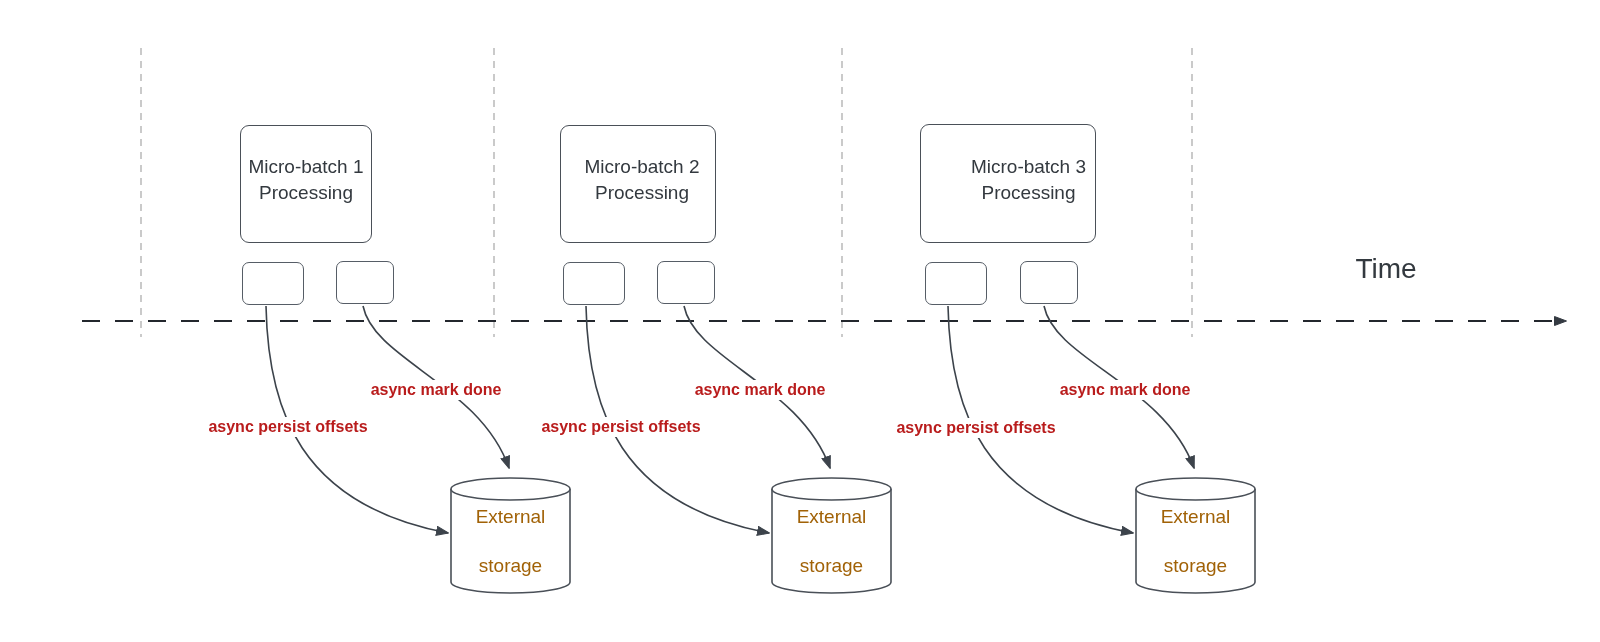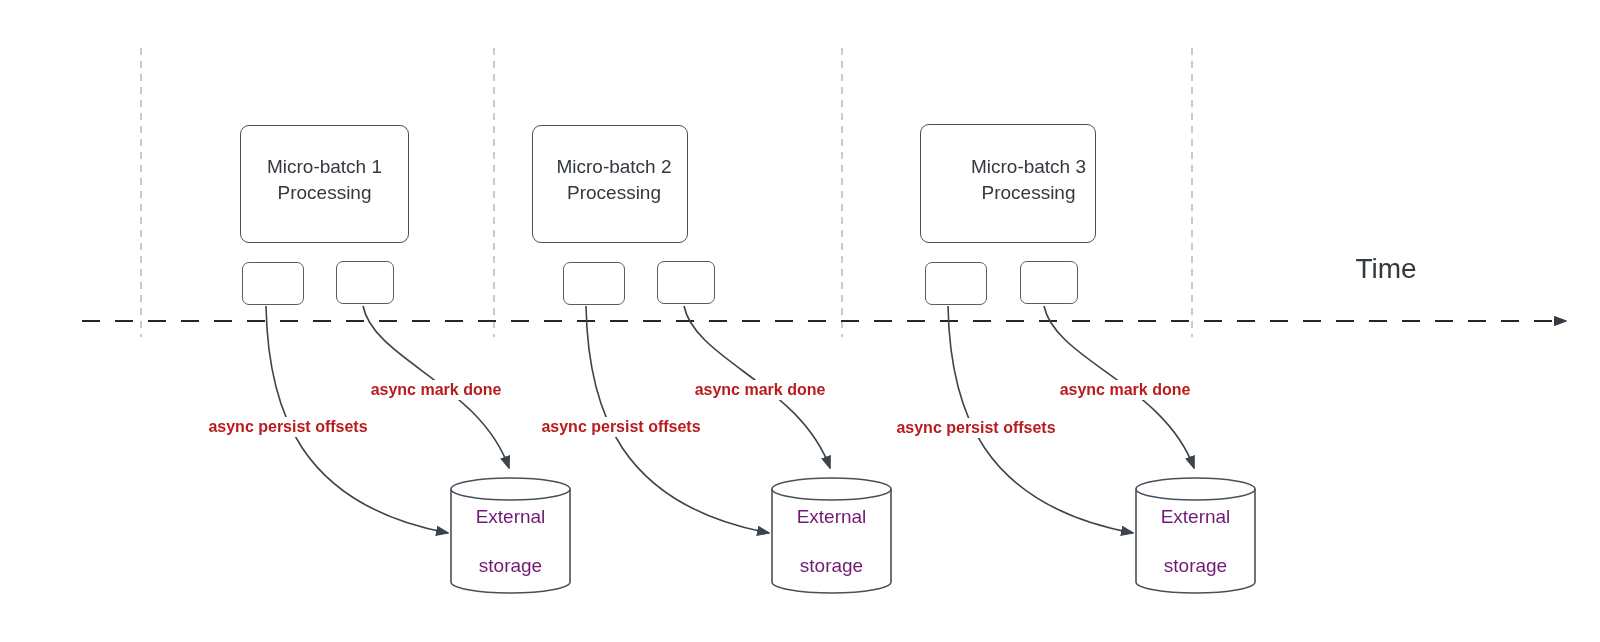"Micro-batch 1" div.main-box { width: 169px -> 132px }
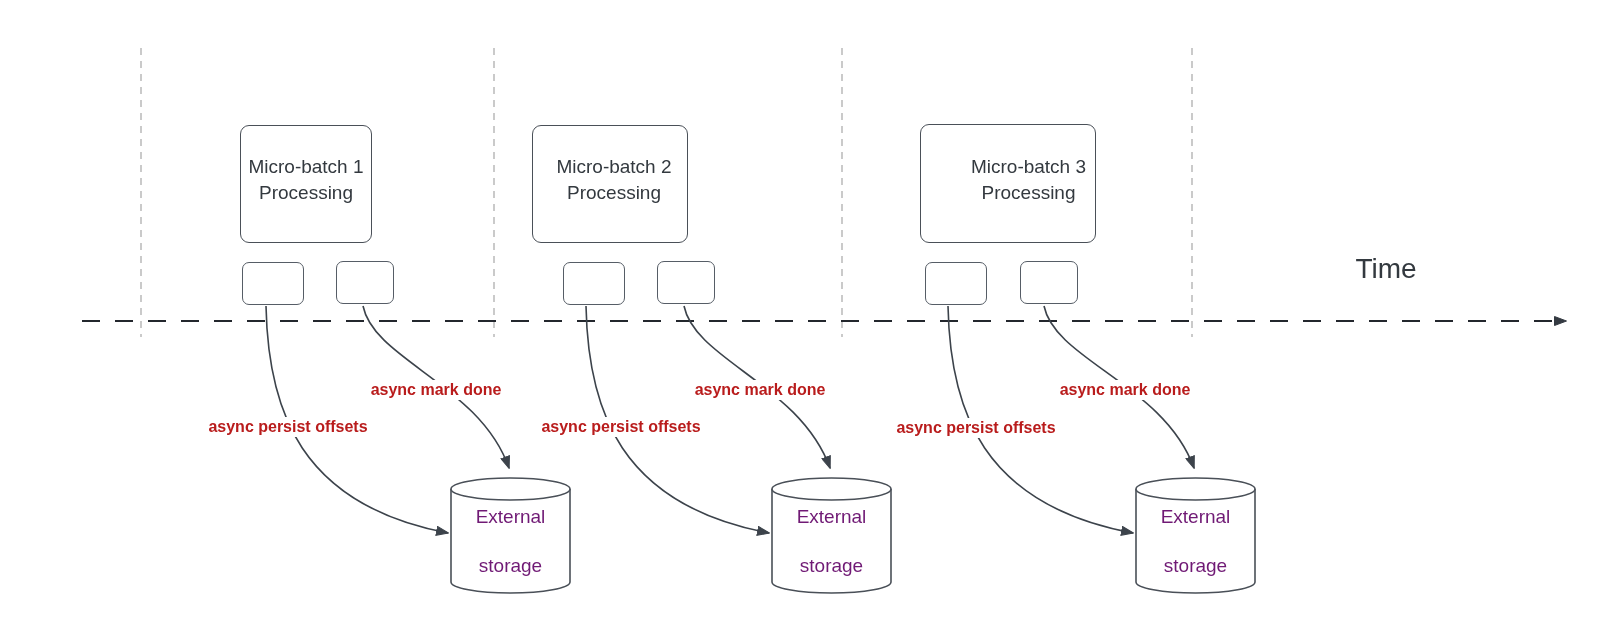"Micro-batch 2" div.main-box { left: 532px -> 560px }
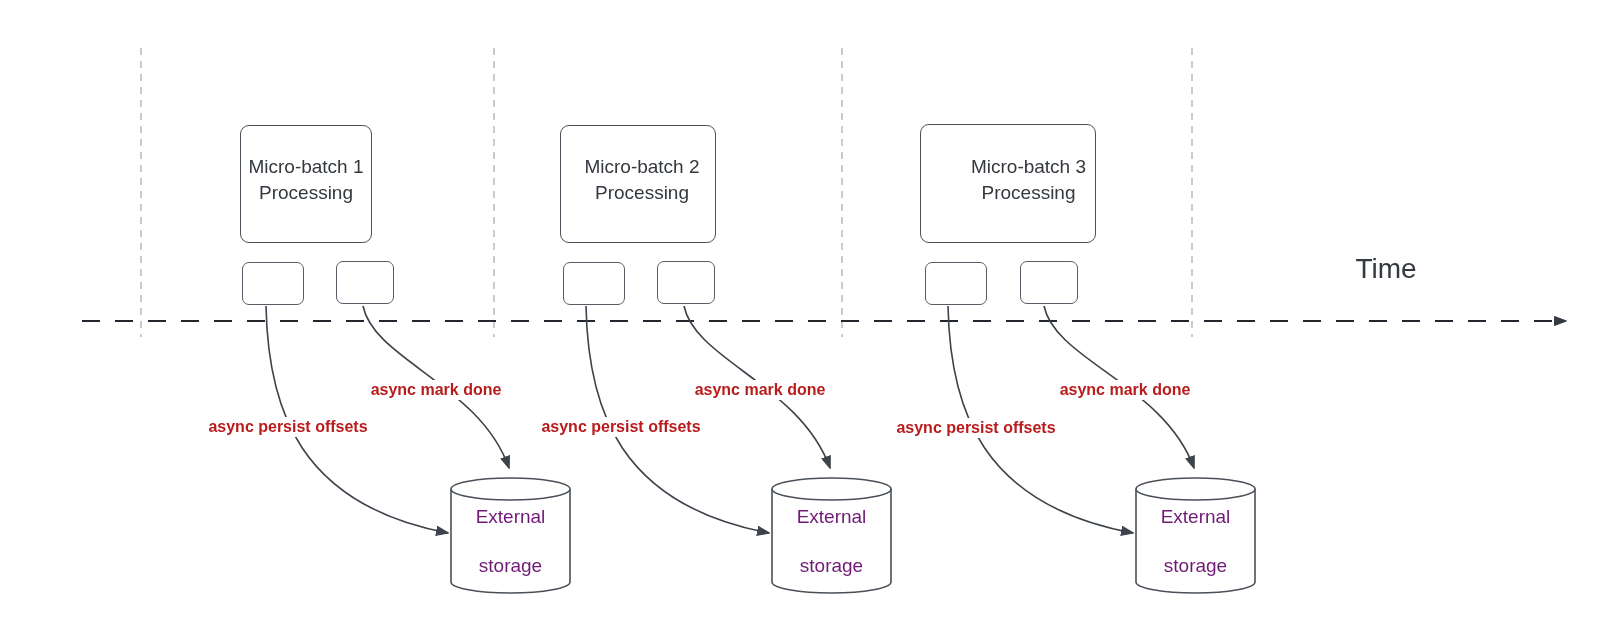"External" .cyl-text { color: #701a75 -> #a16207 }
